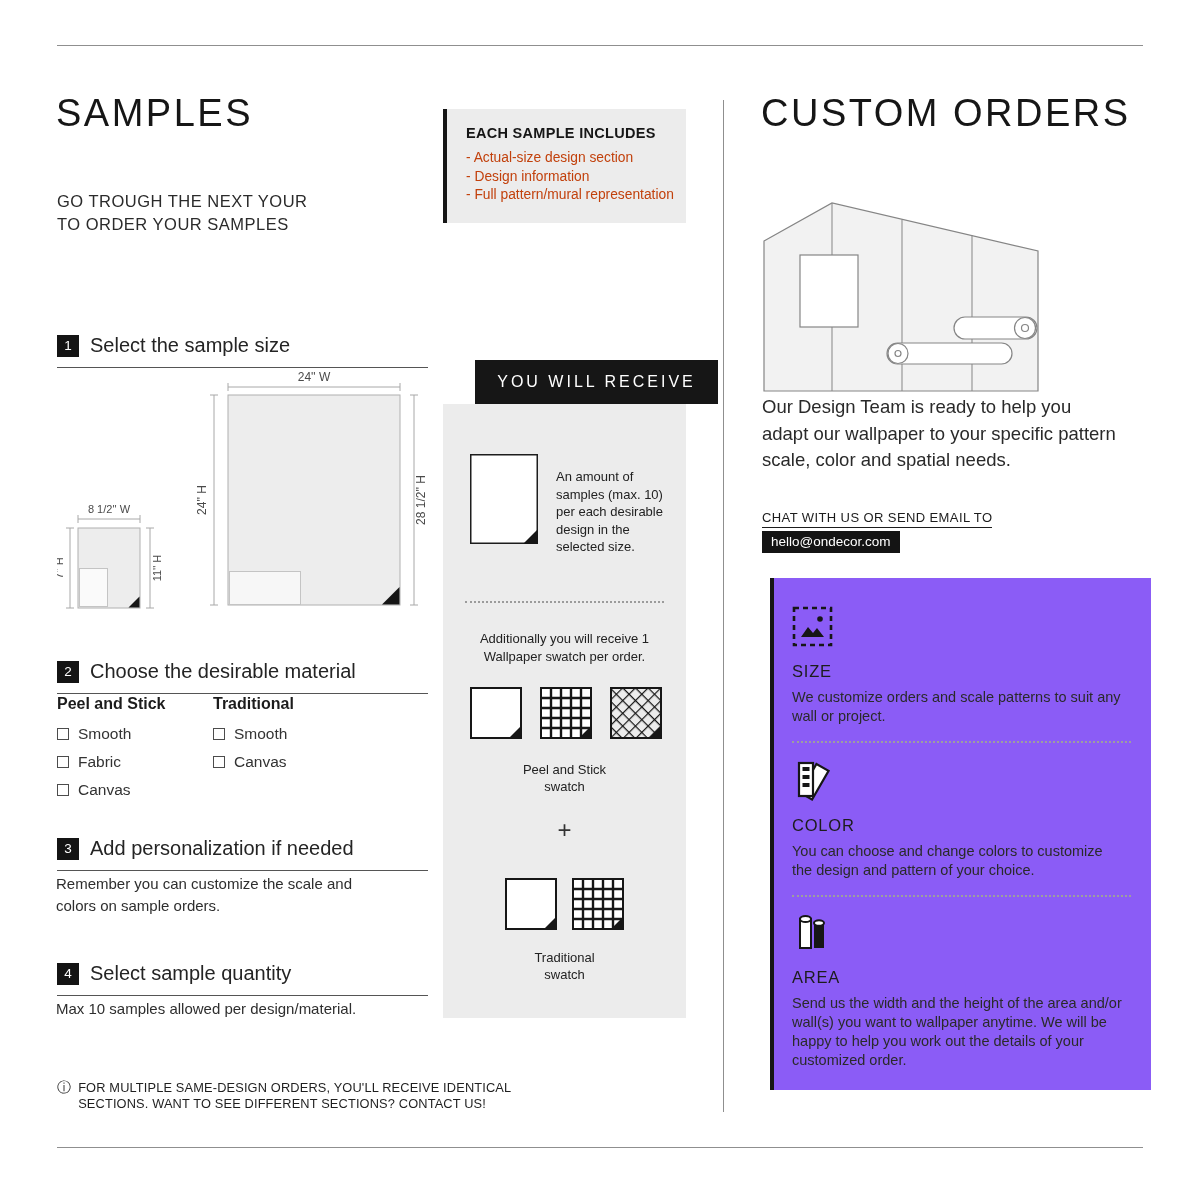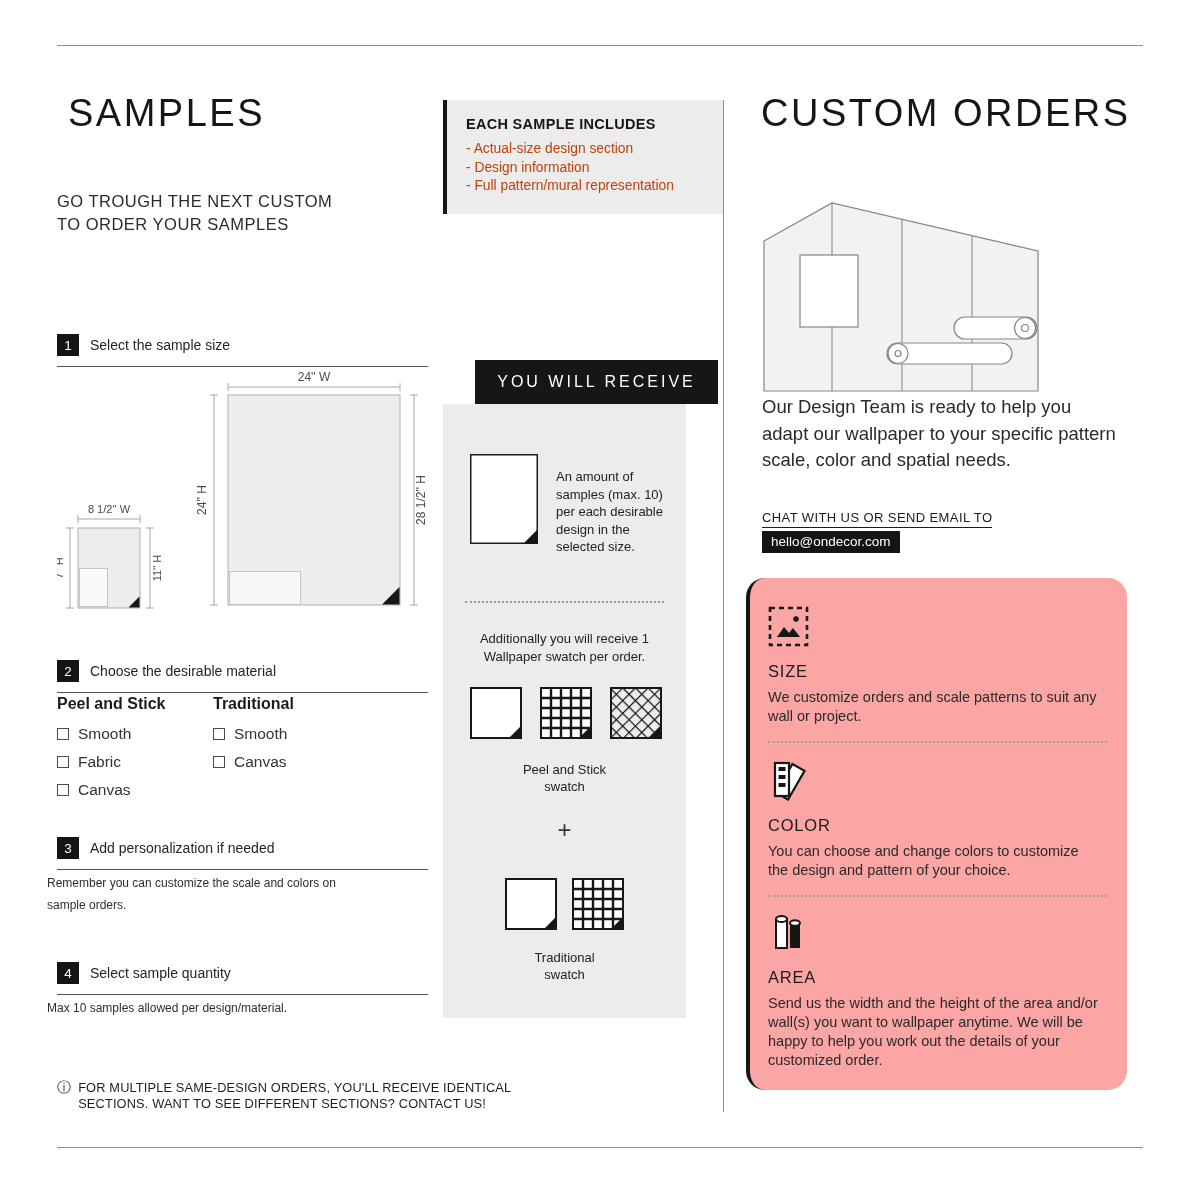"SAMPLES" h1.big-title { left: 68px -> 56px }
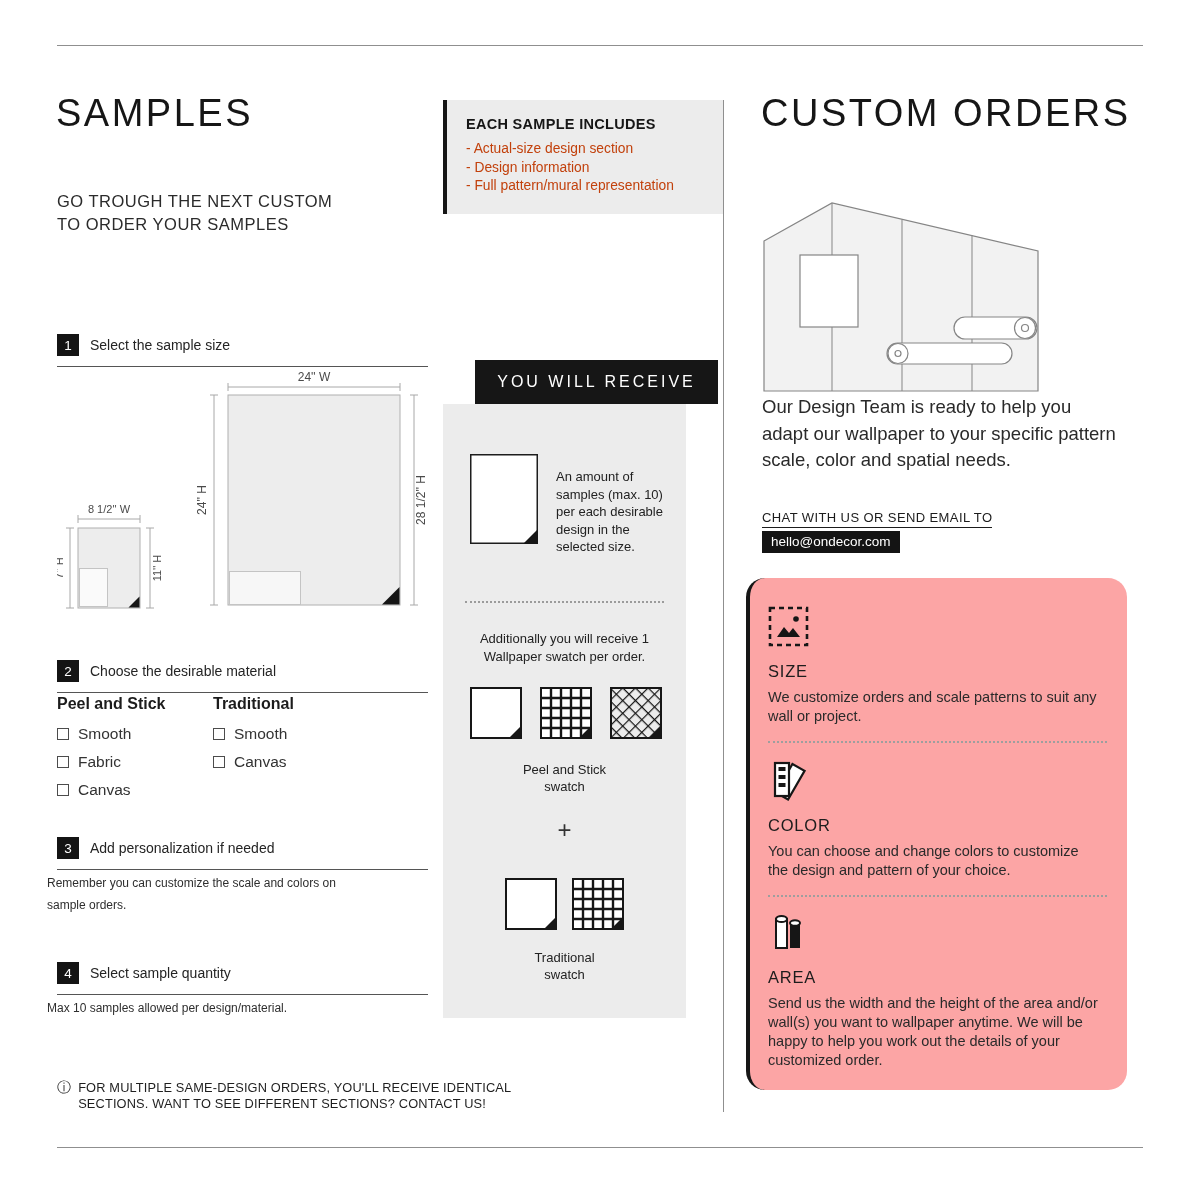"EACH SAMPLE INCLUDES" .includes-box { top: 100px -> 109px; width: 280px -> 243px }
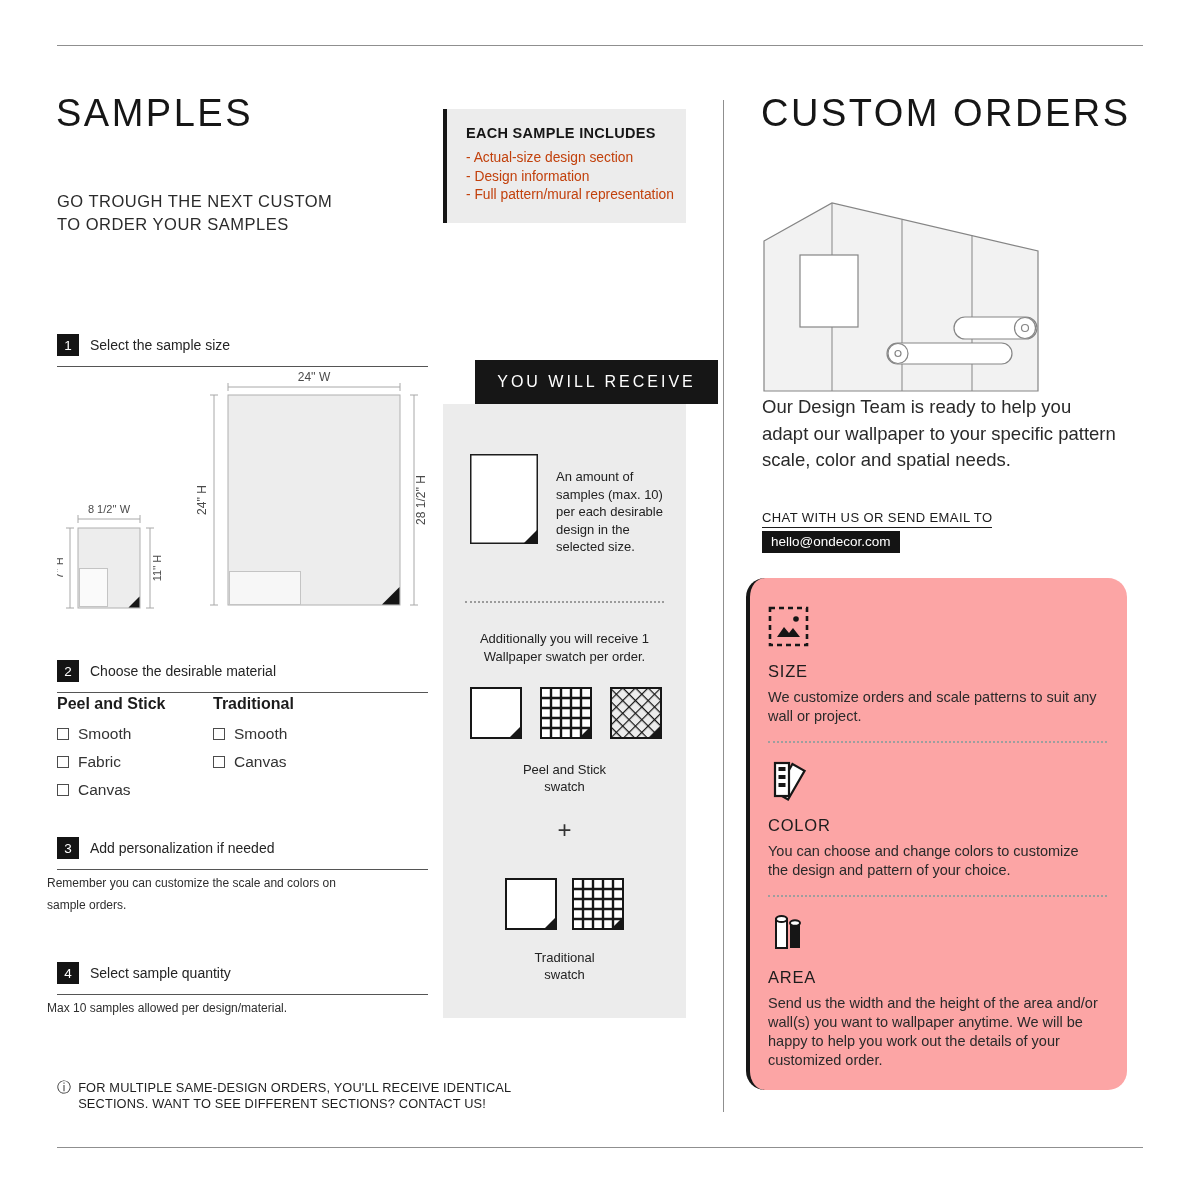"GO TROUGH THE NEXT CUSTOM" div { text: CUSTOM -> YOUR }
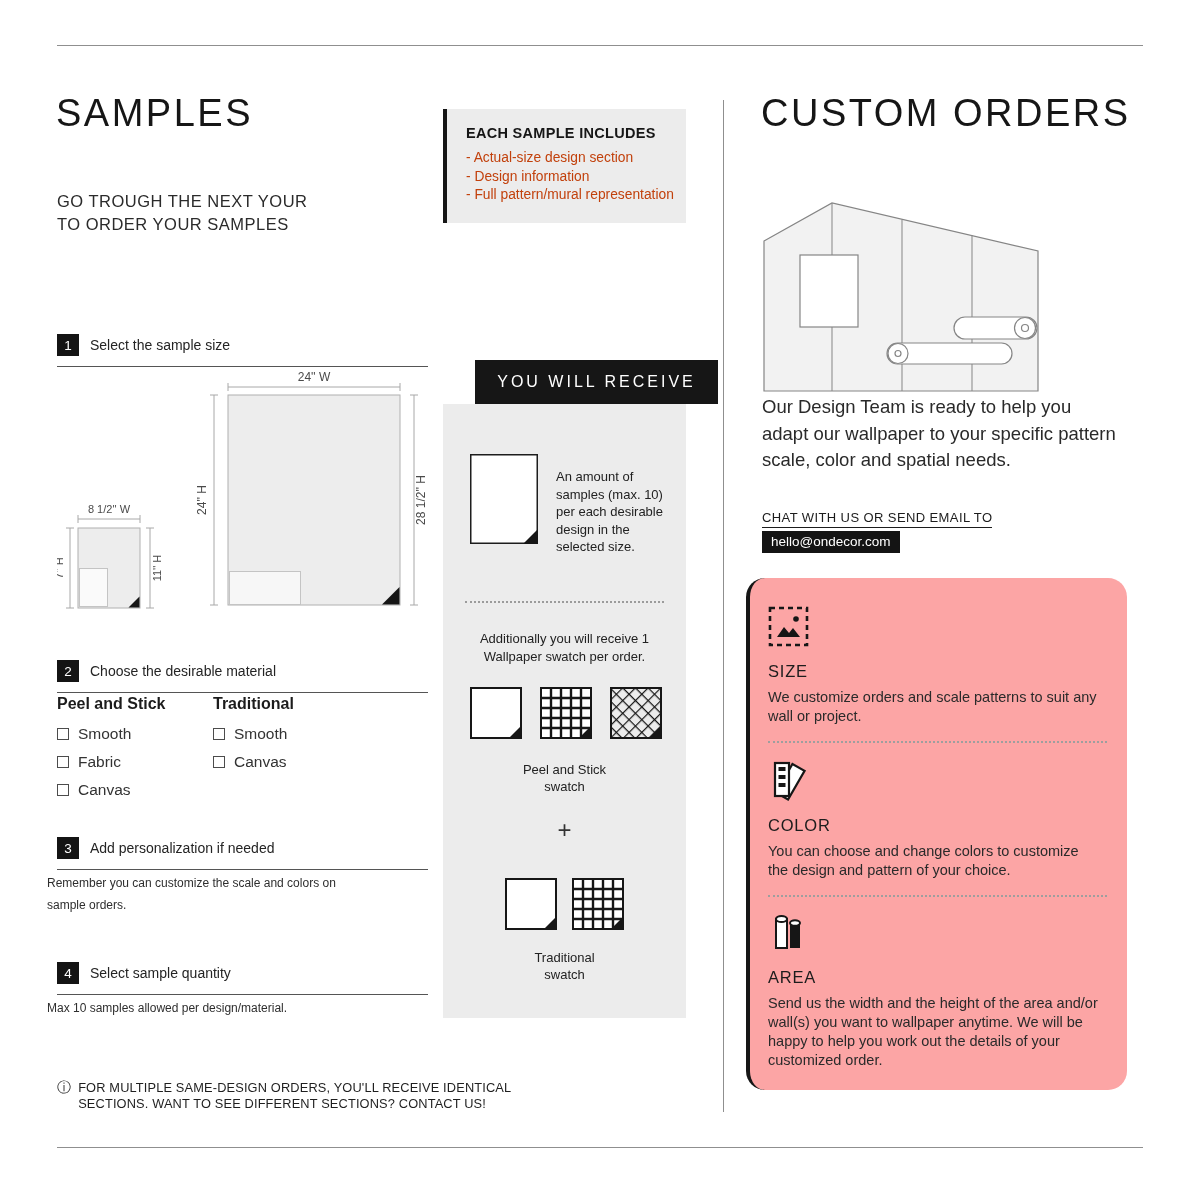"Select the sample size" .step-label { font-size: 14px -> 20px }
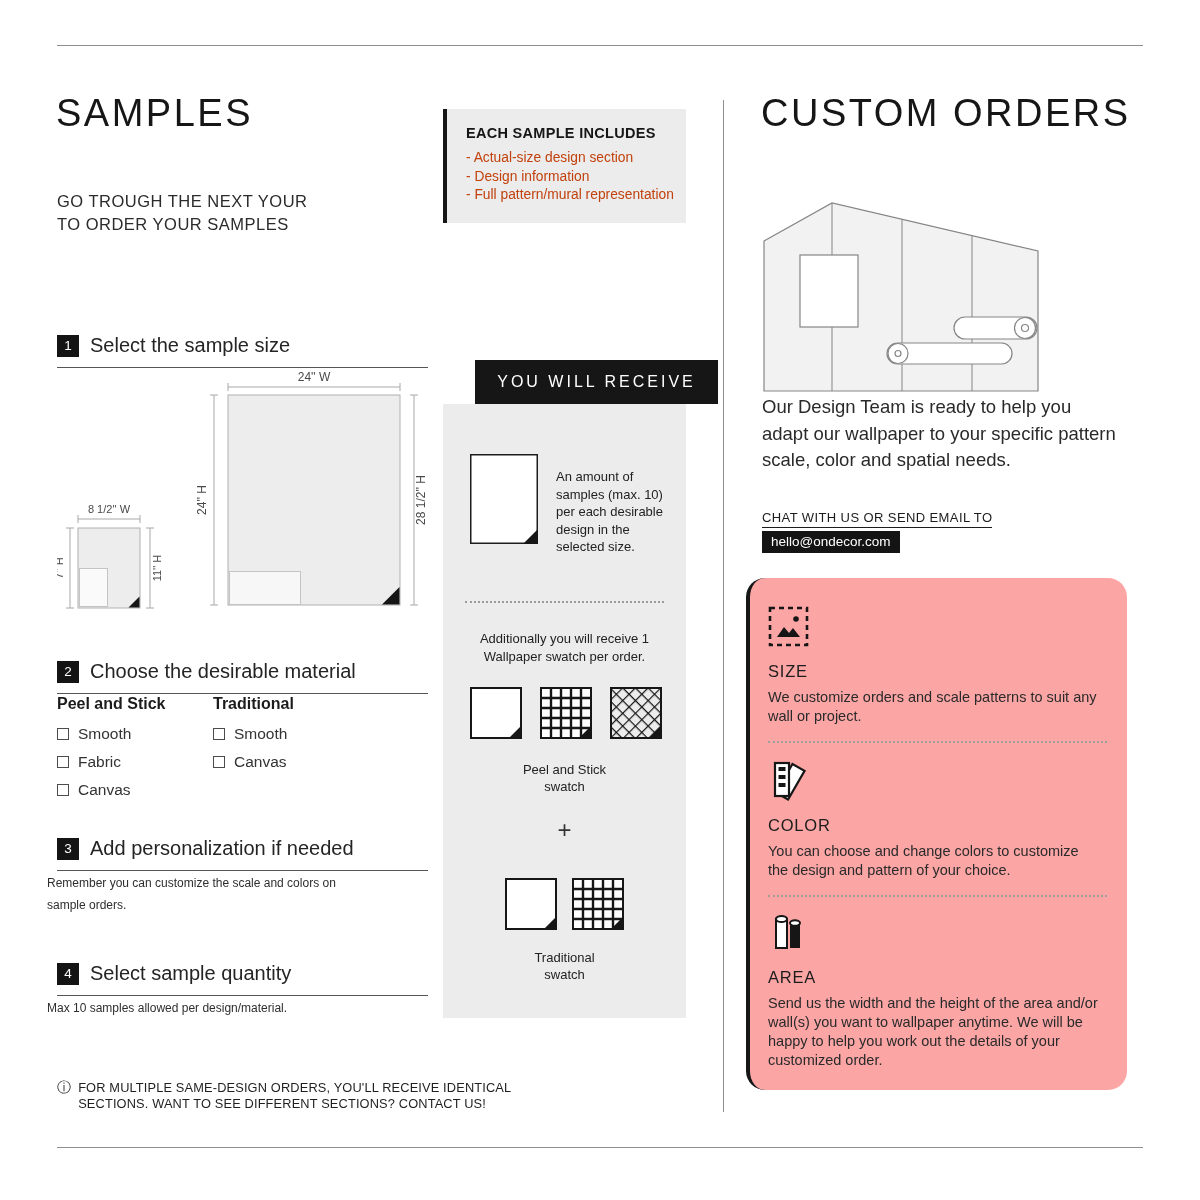"SIZE" .info-panel { background: #fca5a5 -> #8b5cf6; border-radius: 19px -> none; left: 746px -> 770px }
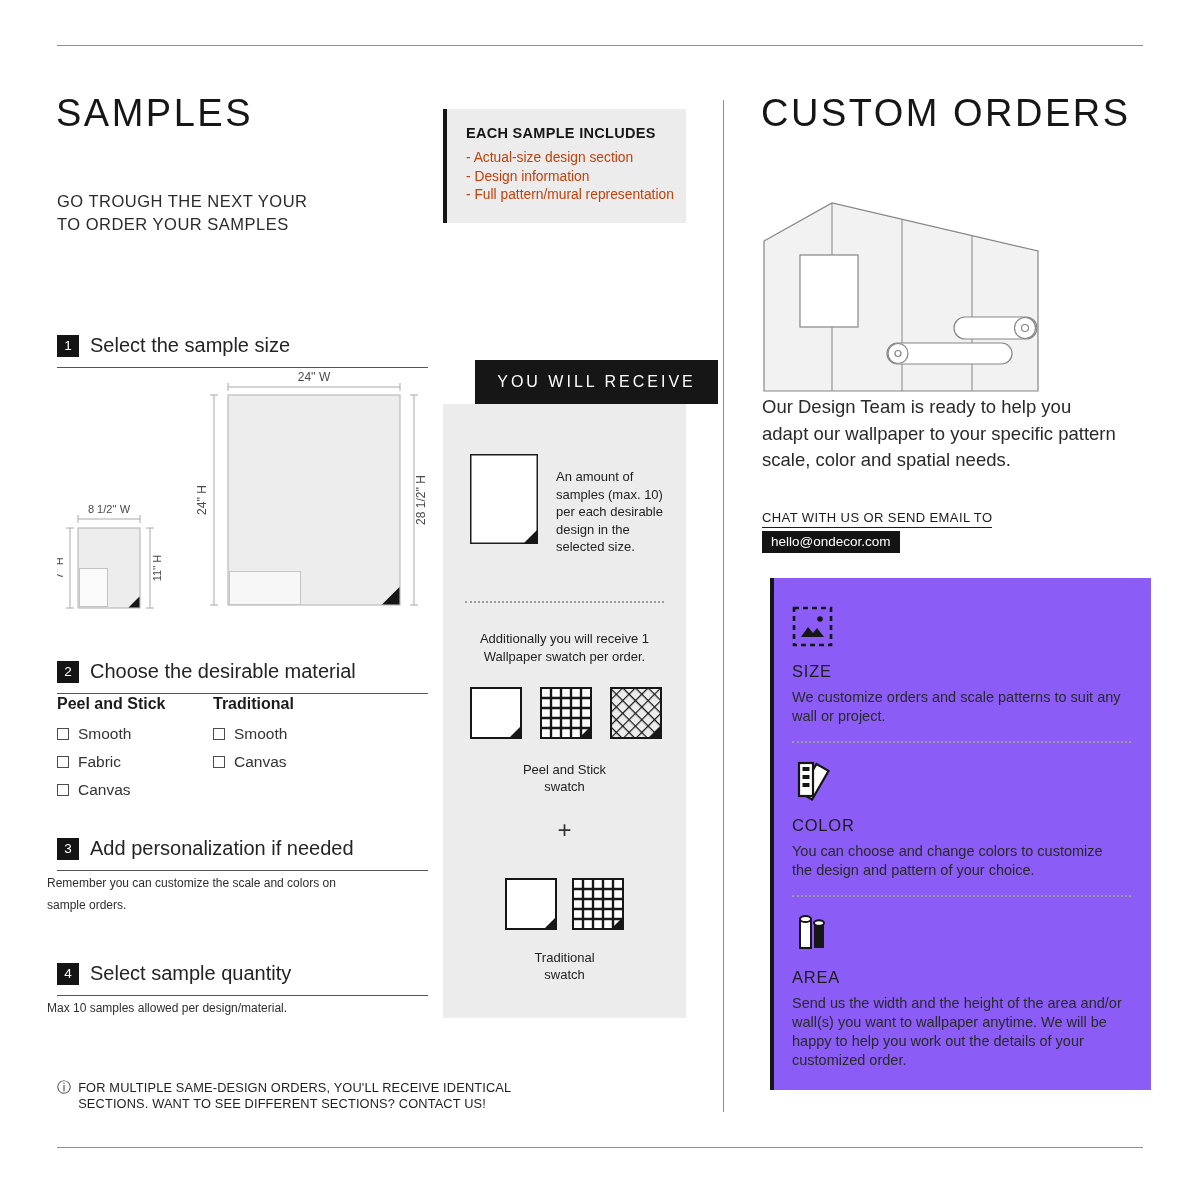"Remember you can customize the" .note { font-size: 12px -> 15px; left: 47px -> 56px }
